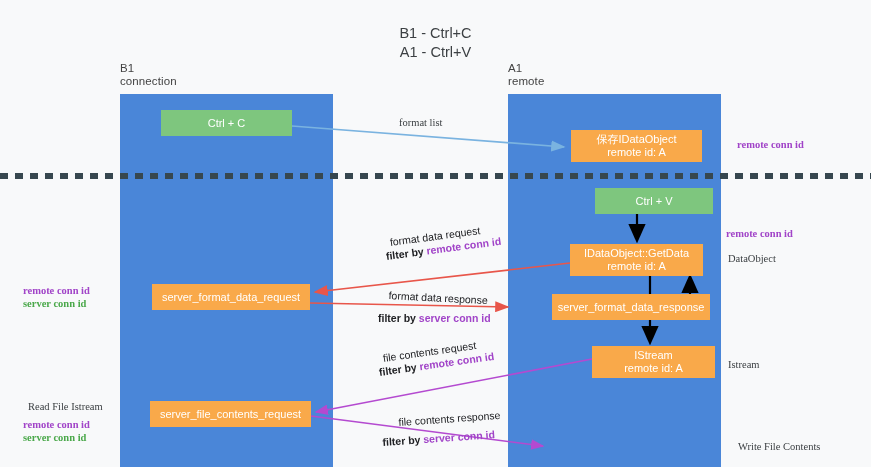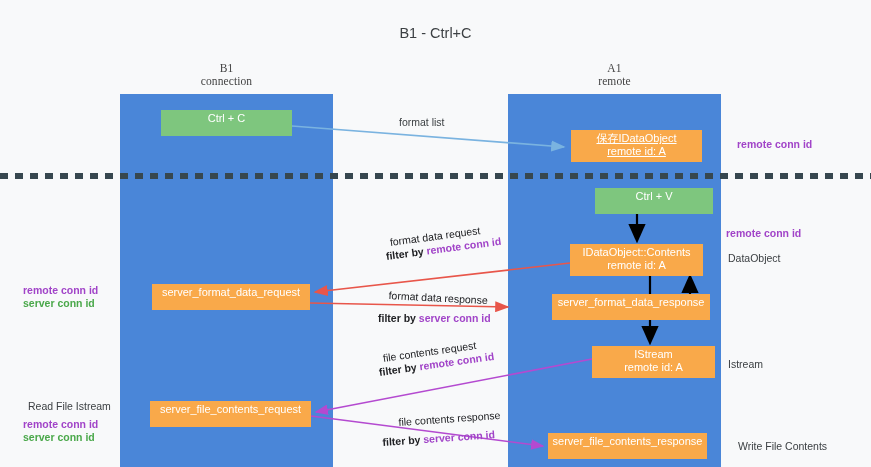"A1 - Ctrl+V" div { html: none -> <div>A1 - Ctrl+V</div> }
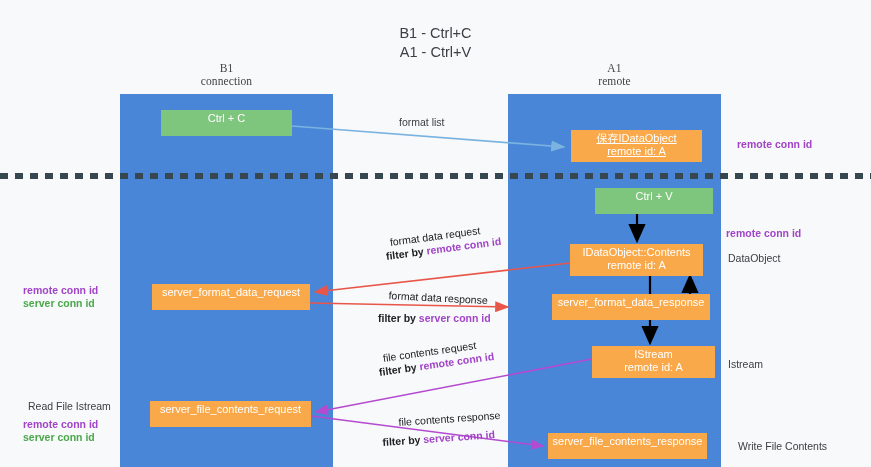"B1" .lane-title { font-family: Liberation Serif, serif -> none; text-align: center -> left }
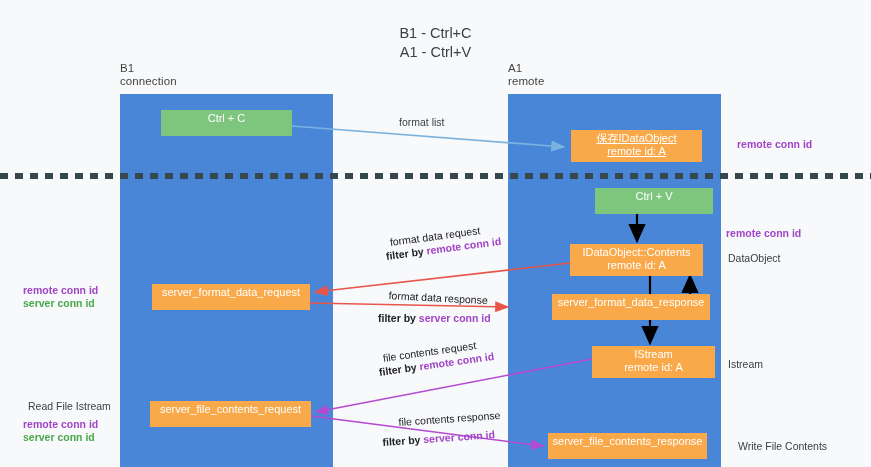"Ctrl + C" .box { justify-content: flex-start -> center }
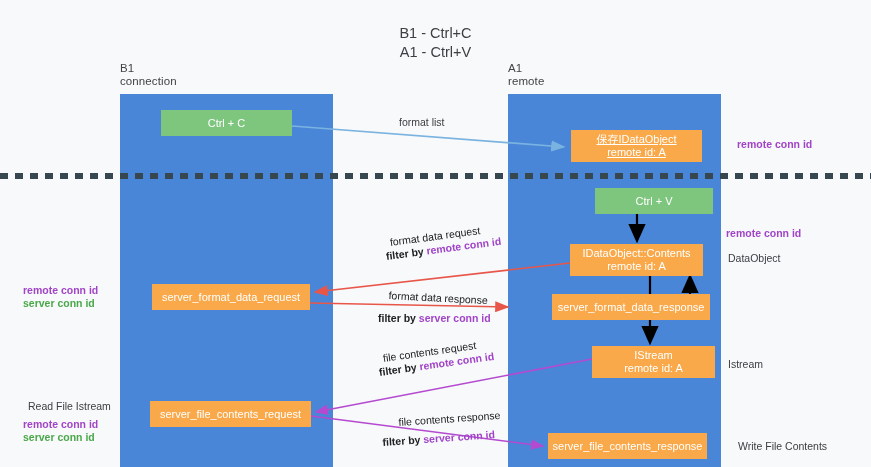"format list" .ann { font-family: none -> Liberation Serif, serif }
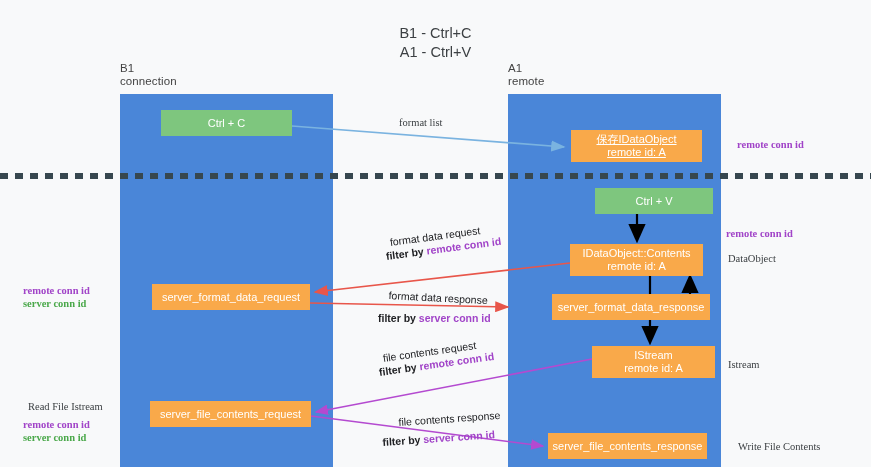"保存IDataObject" .b-ido { text-decoration: underline -> none }
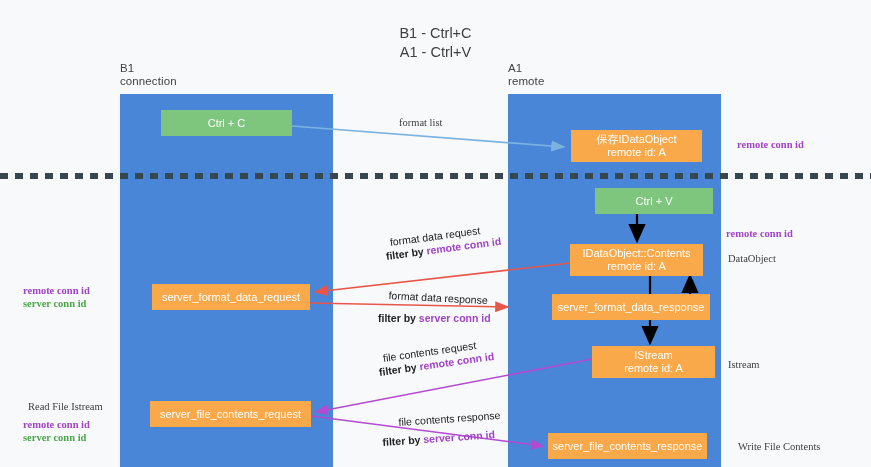"IDataObject::Contents" span { text: IDataObject::Contents -> IDataObject::GetData }
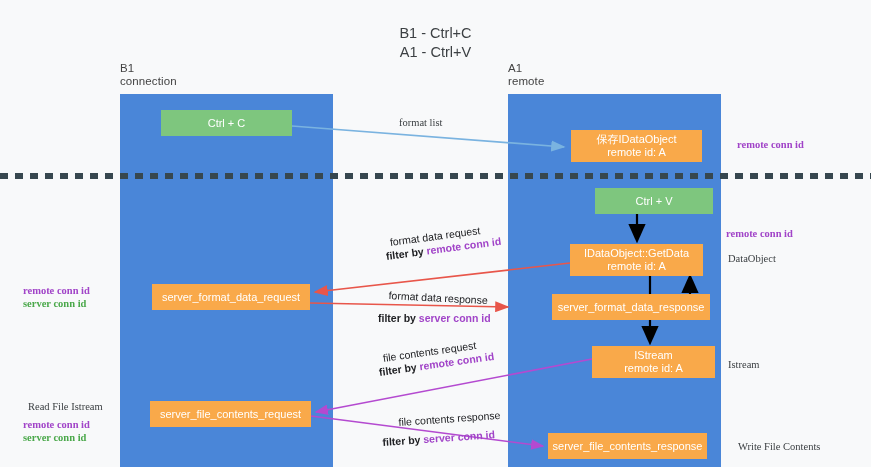"server_file_contents_response" div.box { html: <div> <span>server_file_contents_response</span> </div> -> none }
